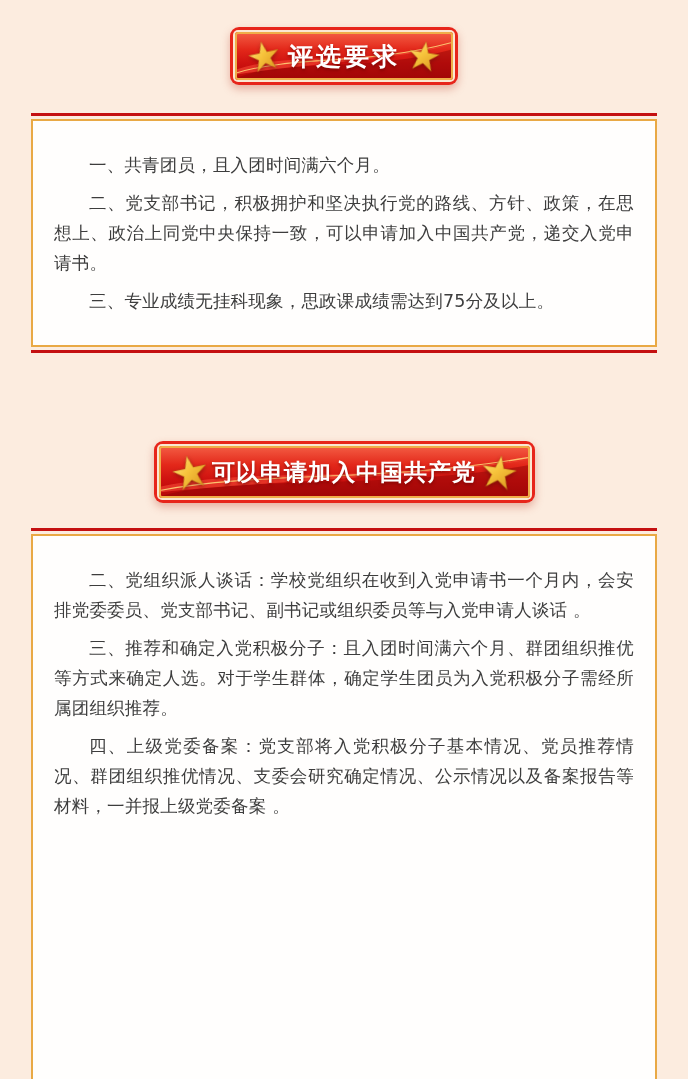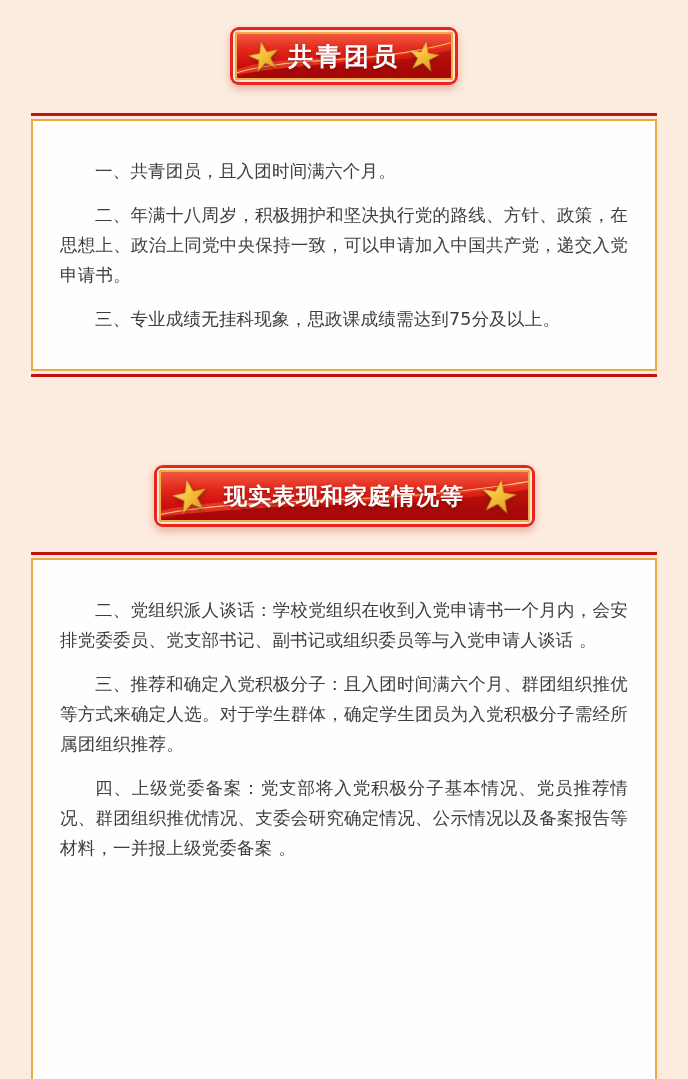"共青团员" span.banner-title { text: 共青团员 -> 评选要求 }
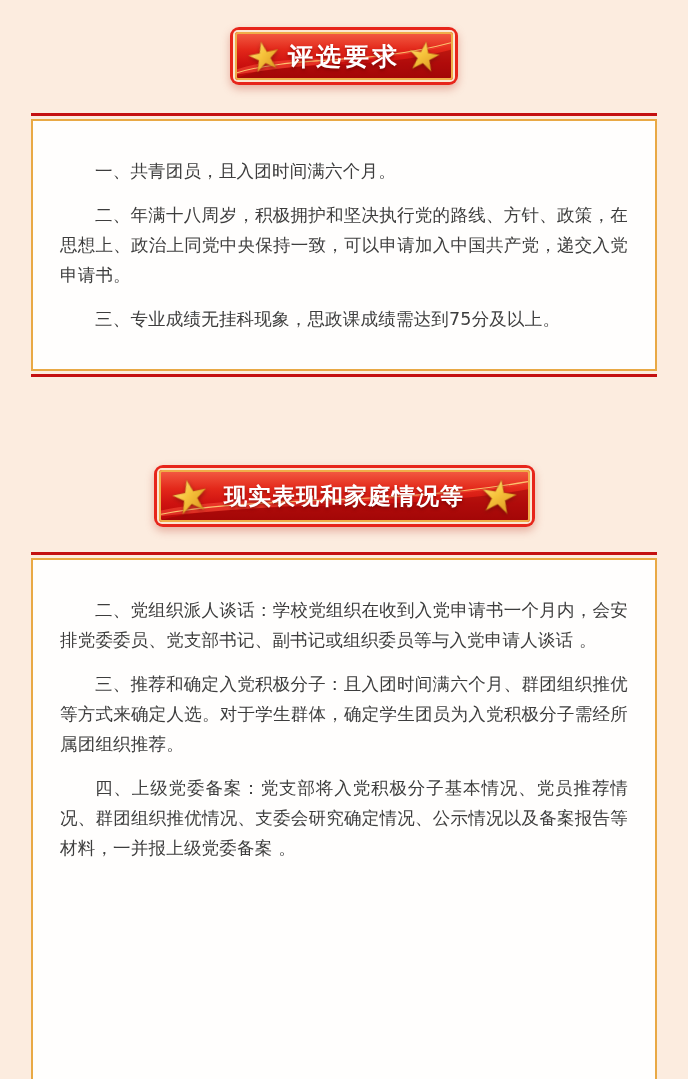"一、共青团员，且入团时间满六个月。" .content-box-inner p { margin: 14px -> 8px }
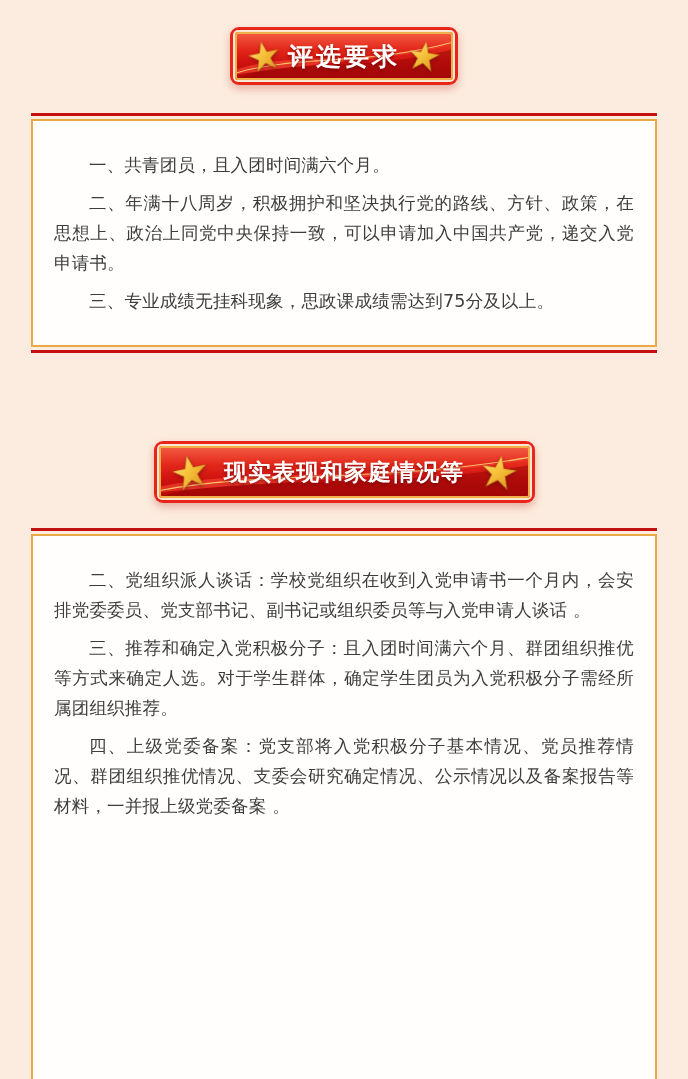"二、年满十八周岁，积极拥护和坚决执行党的路线、方针、政策，在思想上、政治上同党中" p { text: 年满十八周岁 -> 党支部书记 }
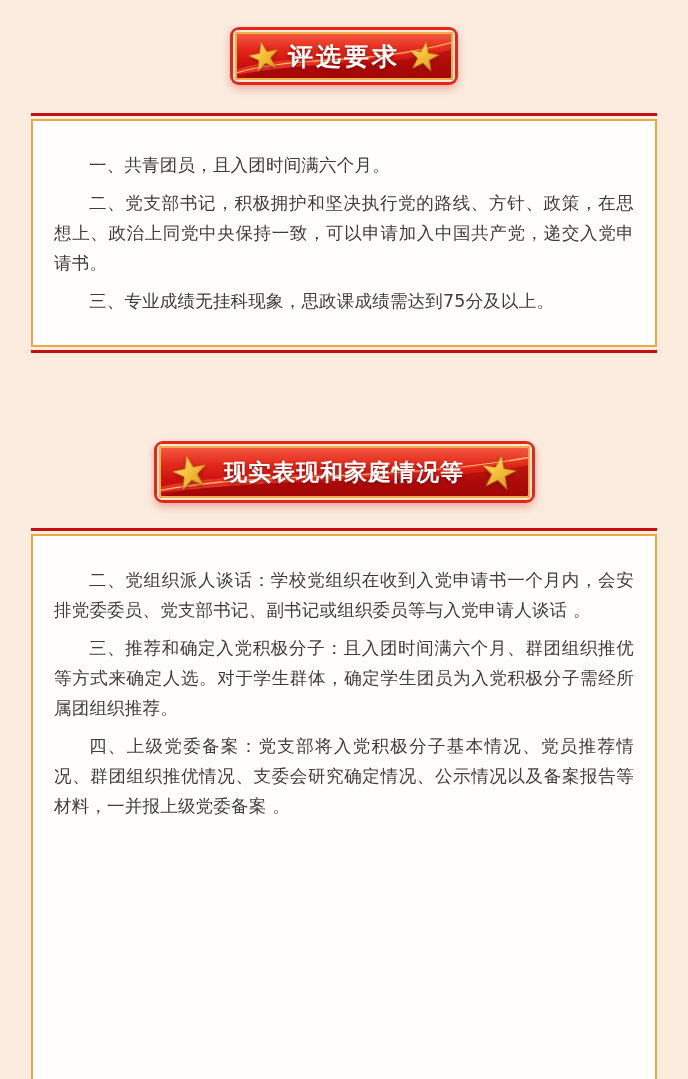"现实表现和家庭情况等" span.banner-title { text: 现实表现和家庭情况等 -> 可以申请加入中国共产党 }
